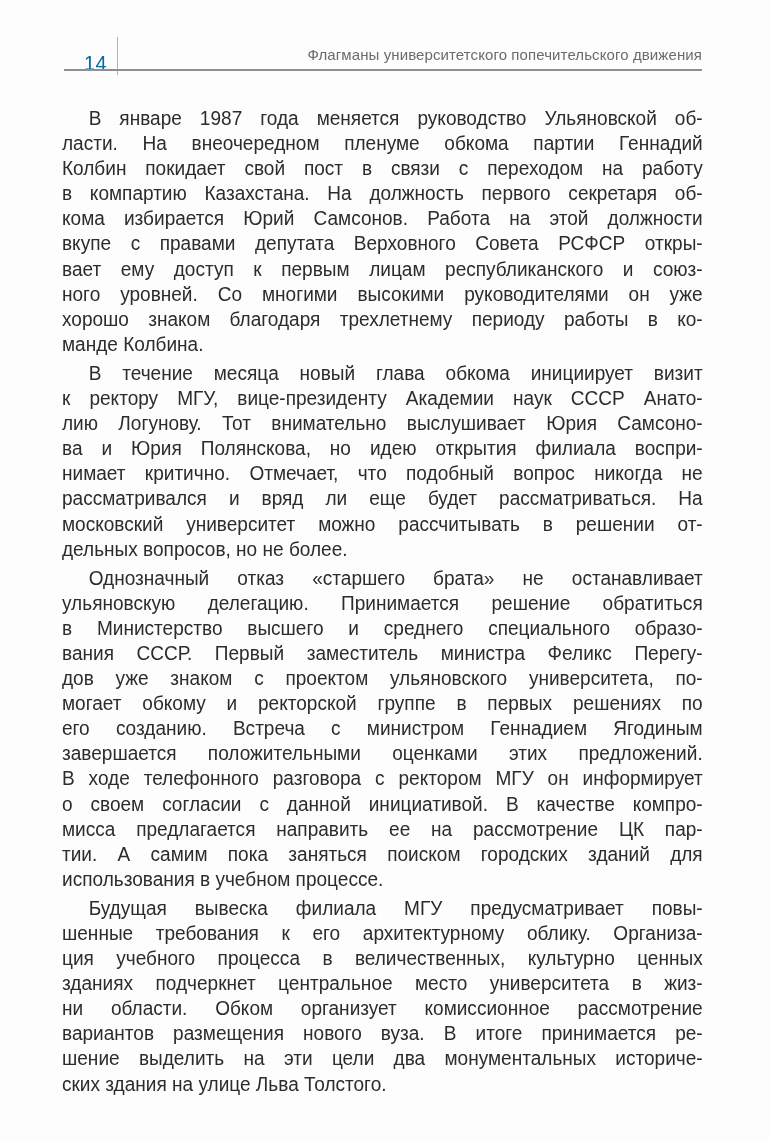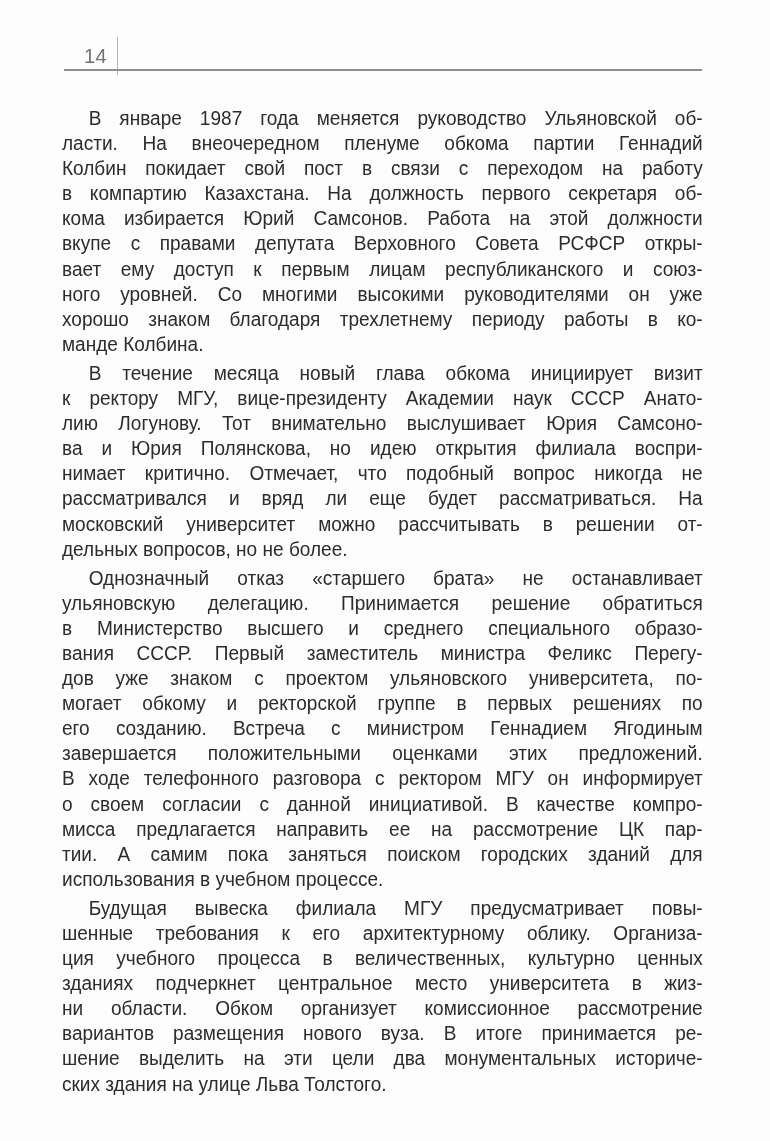"14" .page-number { color: #737373 -> #0369a1; top: 45px -> 52px }
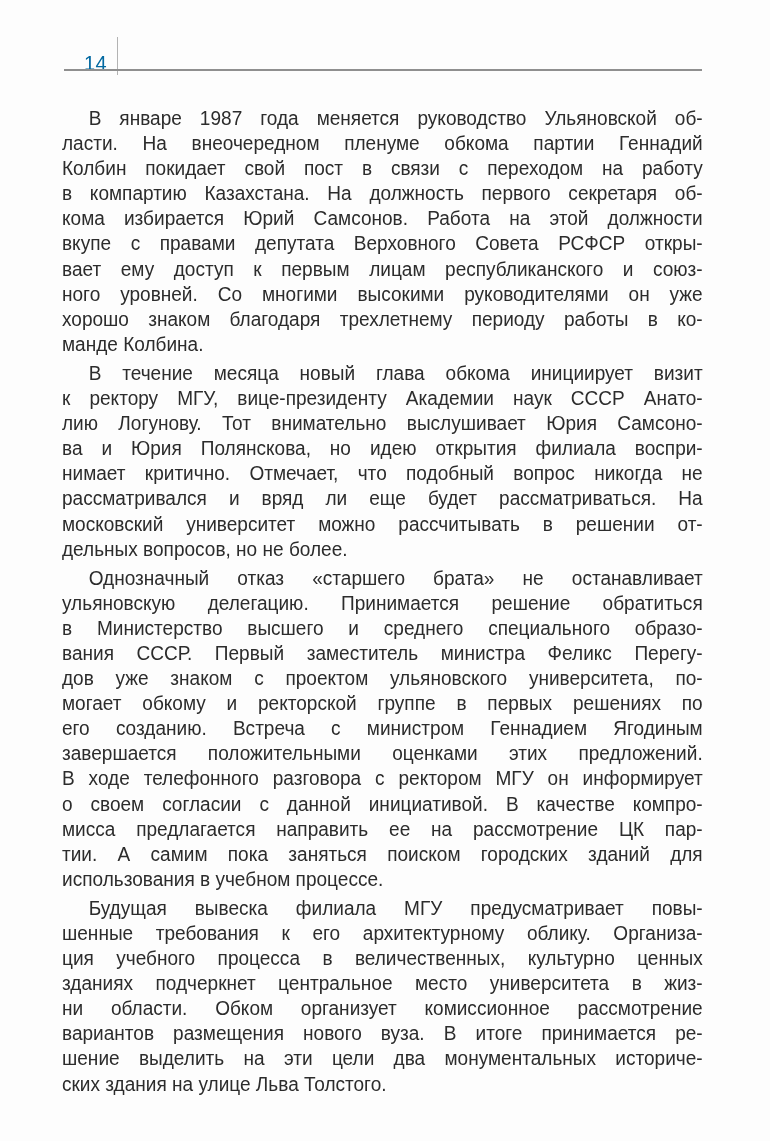"Флагманы университетского" div.running-title { html: none -> <div>Флагманы университетского попечительского движения</div> }
